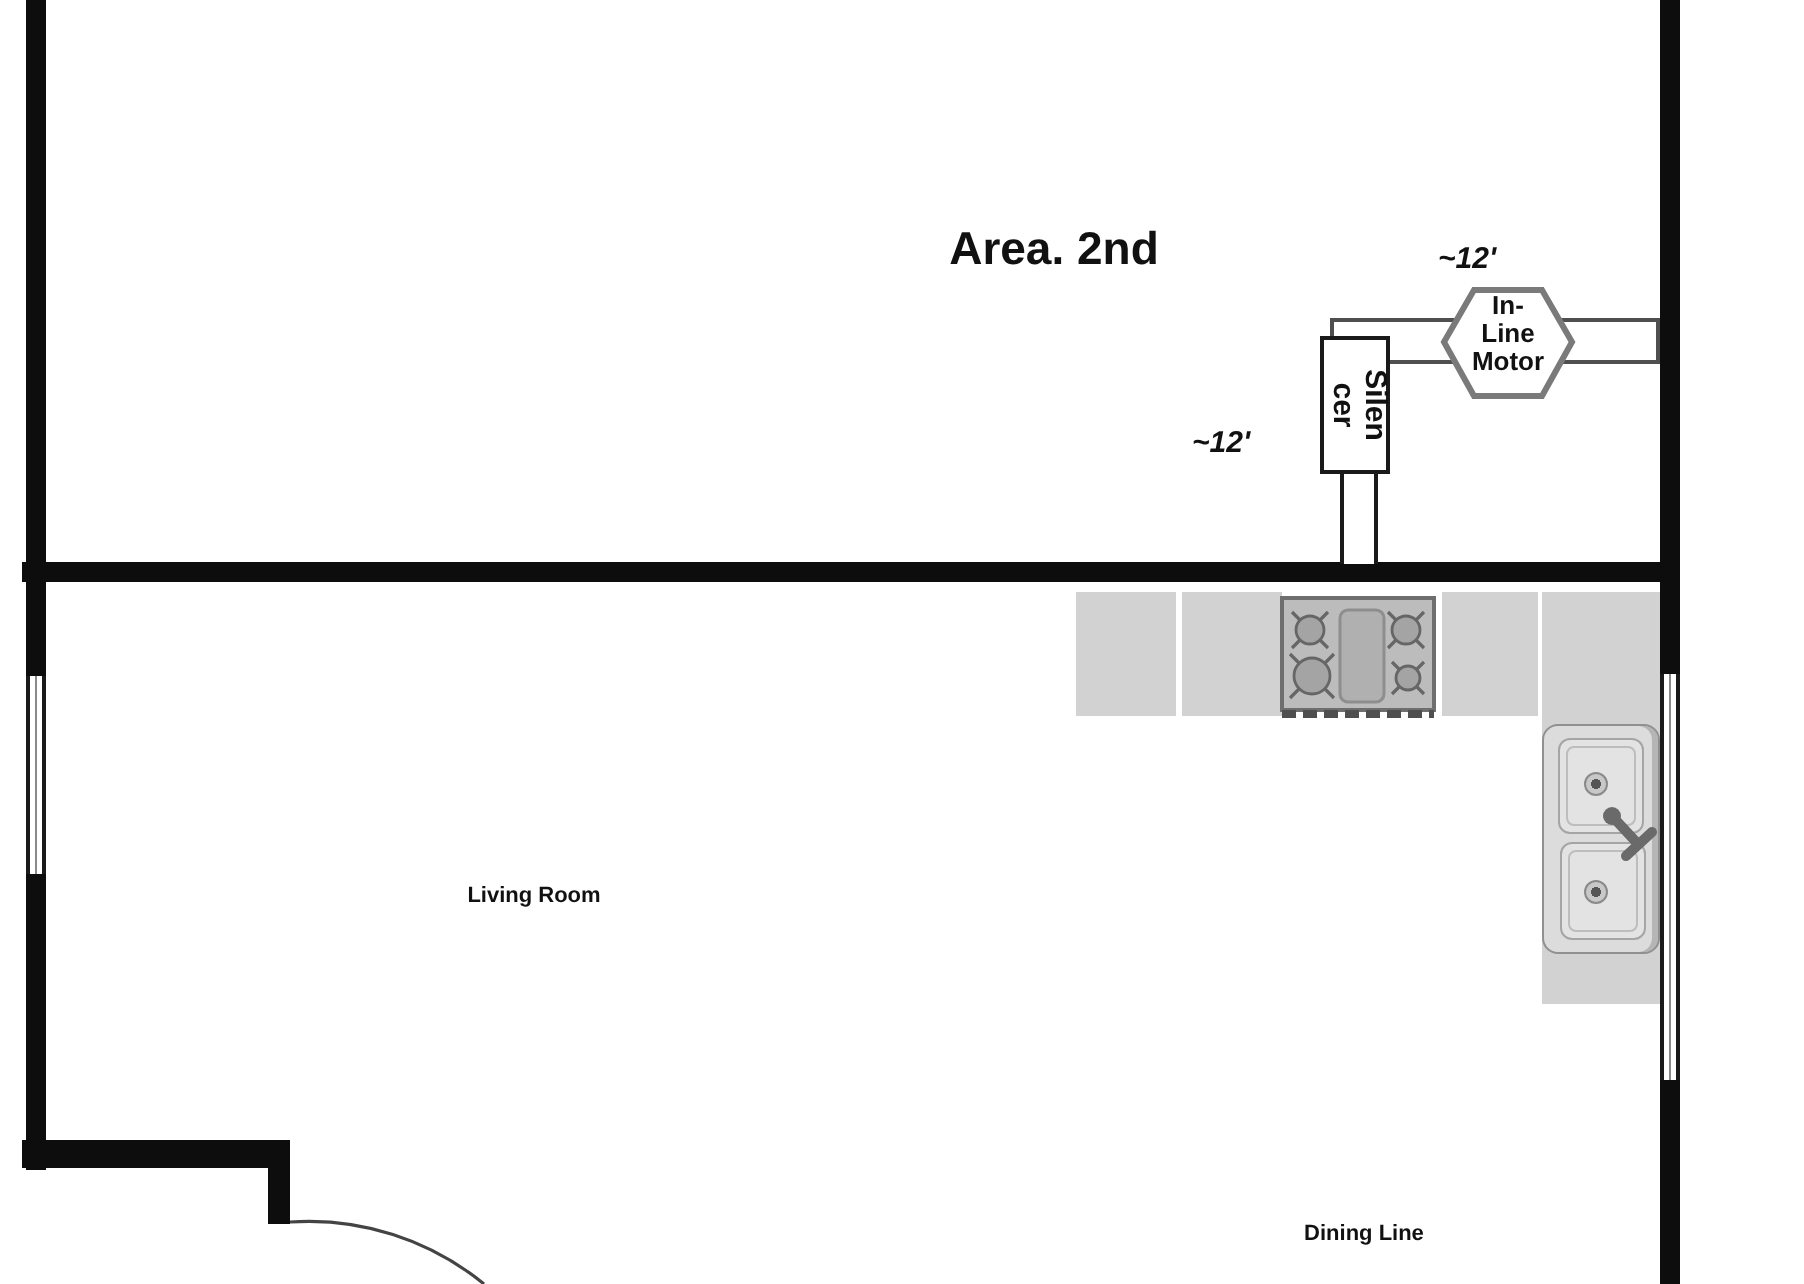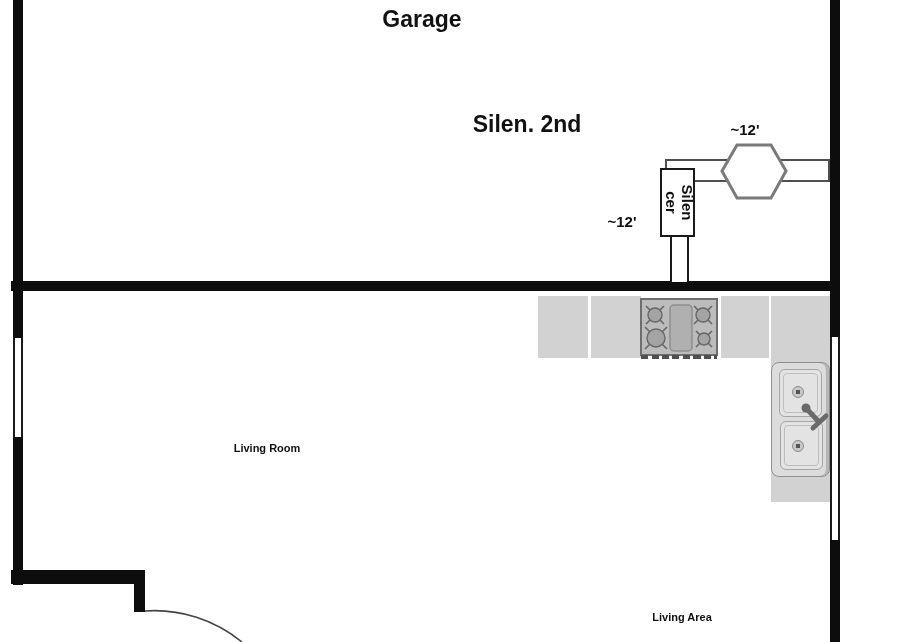"Garage" div.room-label { html: <div>Garage</div> -> none }
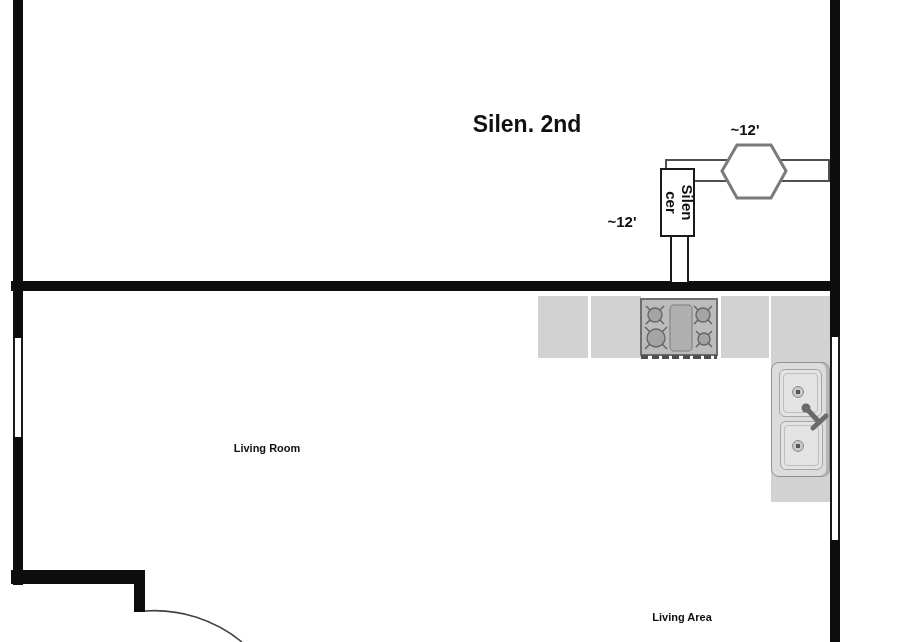"Silen. 2nd" span.line { text: Silen -> Area }
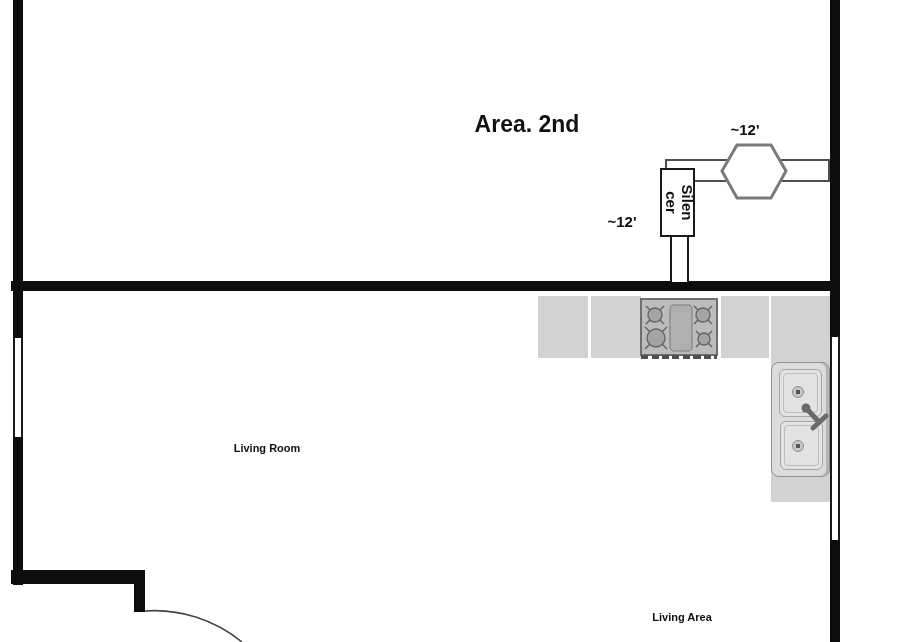"~12'" .dim { font-style: none -> italic; text-align: center -> none }
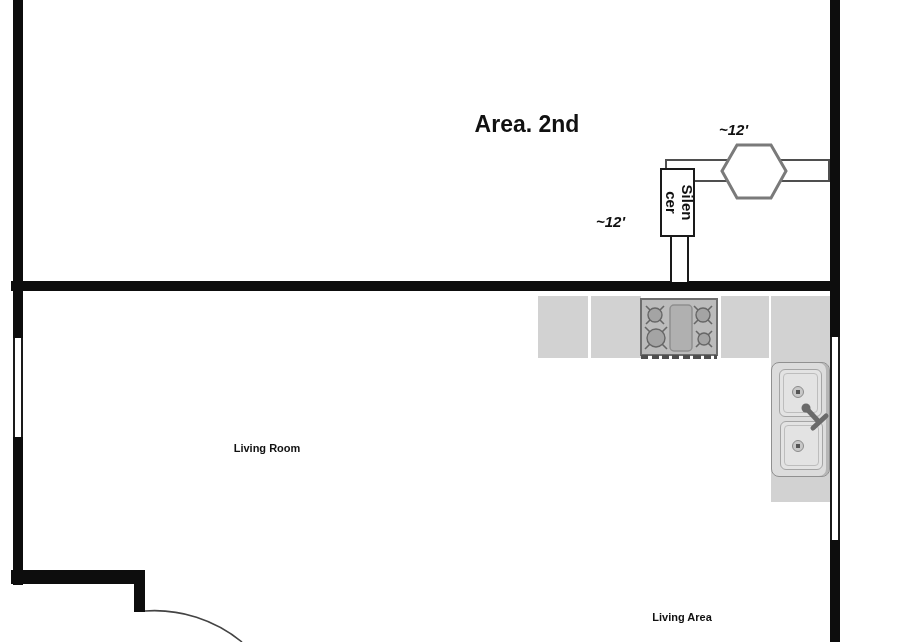"In-" div.hex-text { html: none -> <div> <span>In-</span> <span>Line</span> <span>Motor</span> </div> }
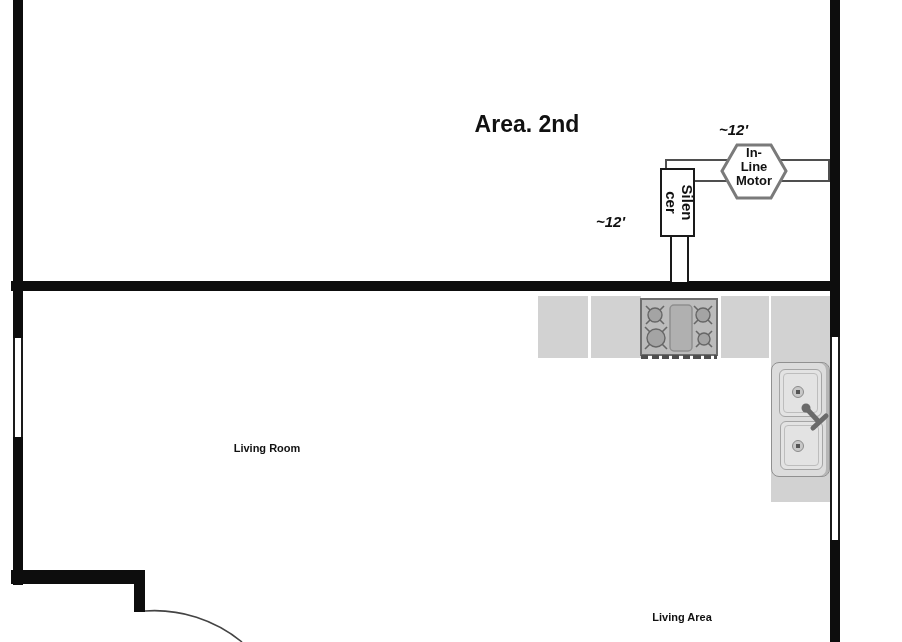"Living Area" div.room-label { text: Living Area -> Dining Line }
